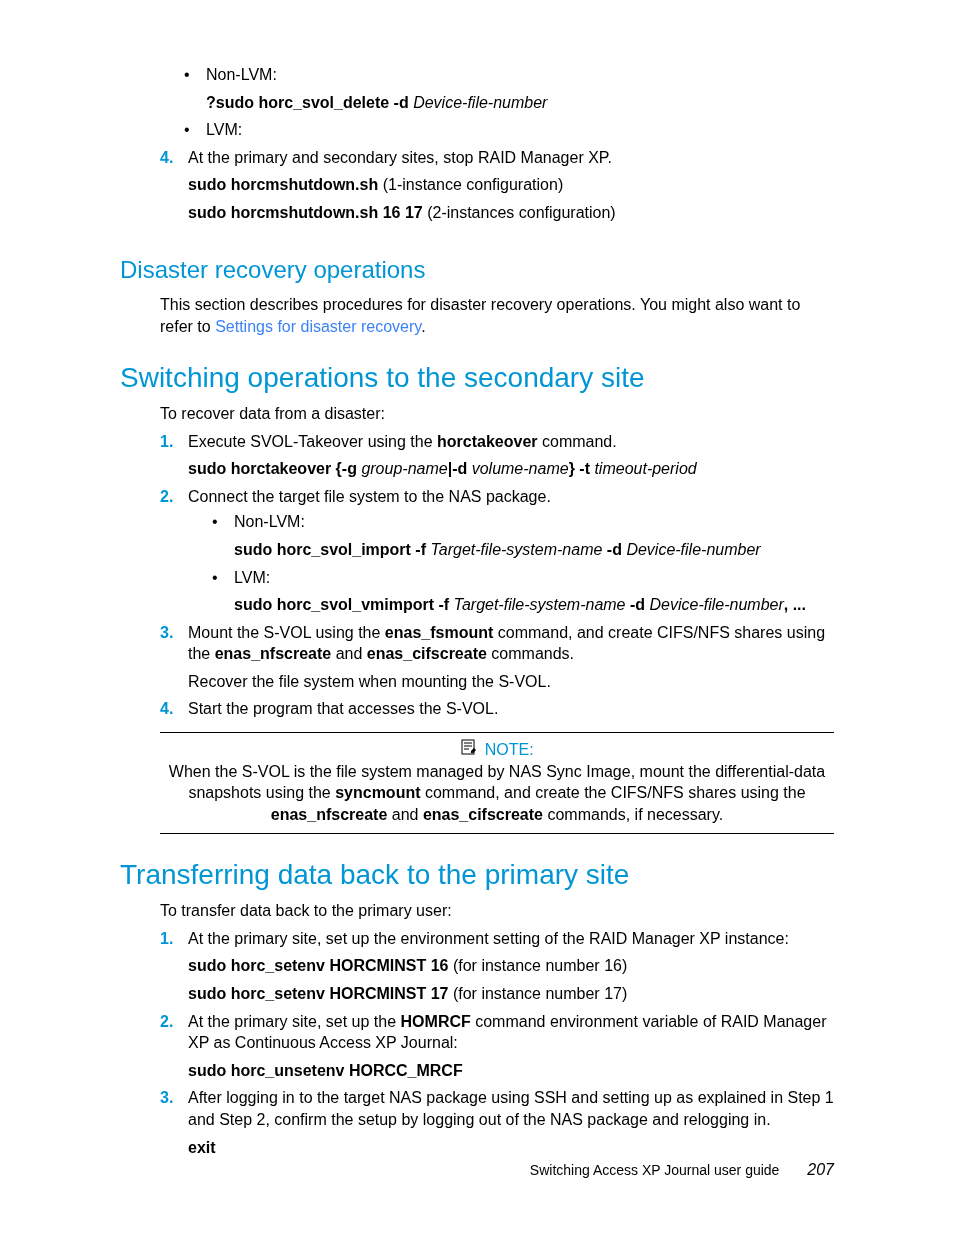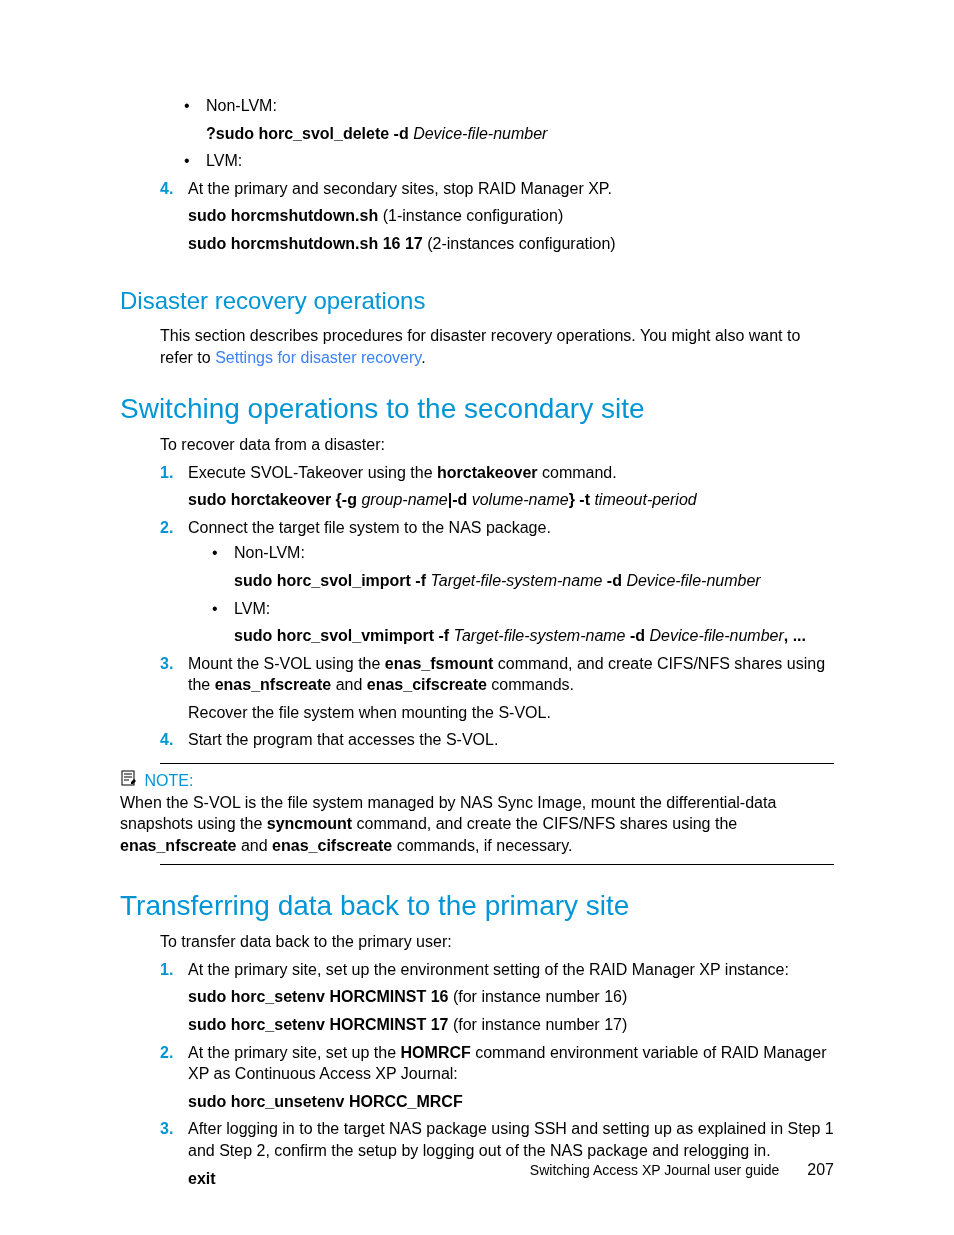"Non-LVM:" .page { padding: 89px 120px 60px 120px -> 58px 120px 60px 120px }
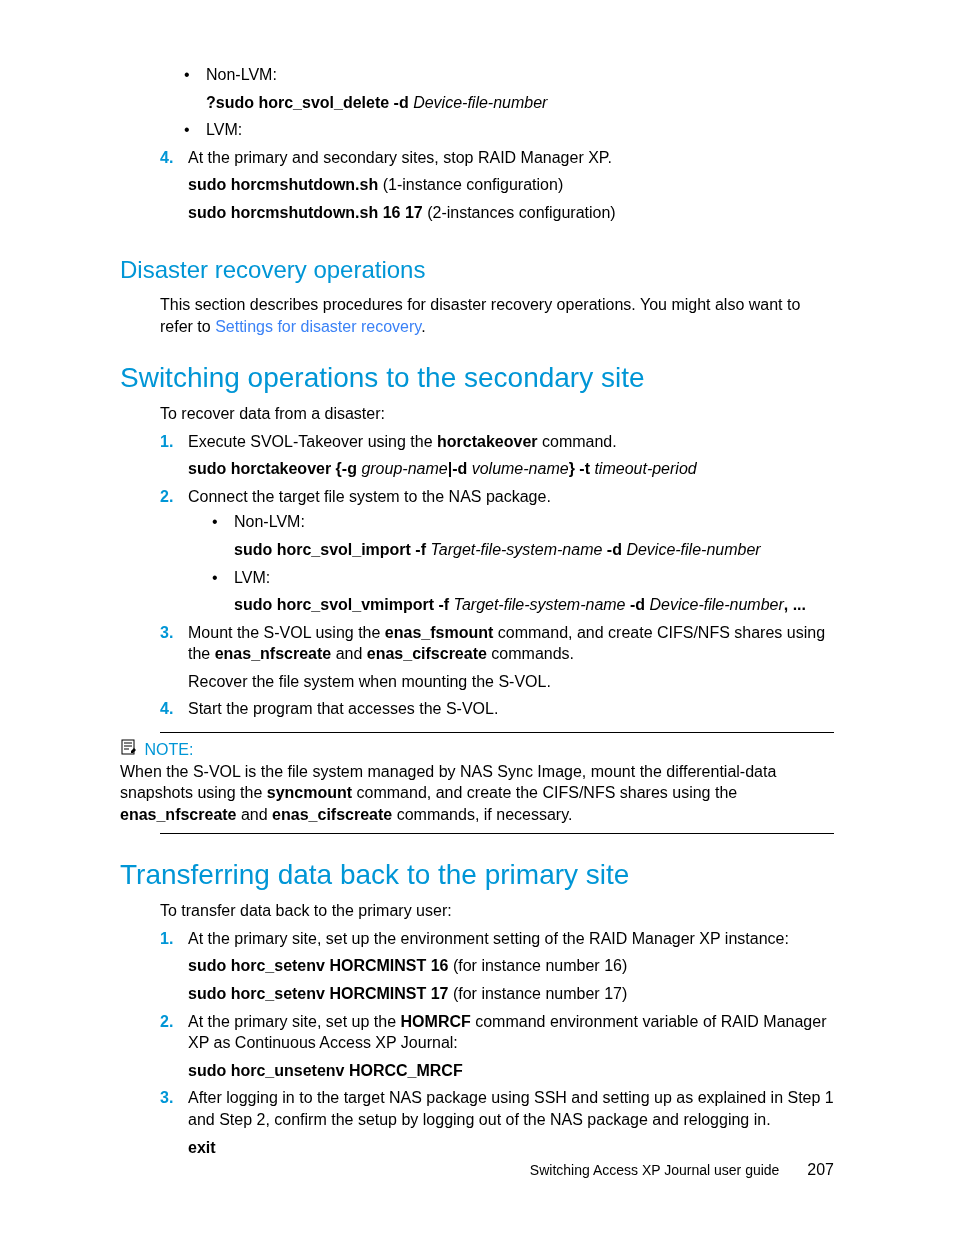"NOTE:" .note-block { margin-left: none -> 40px; text-align: none -> center }
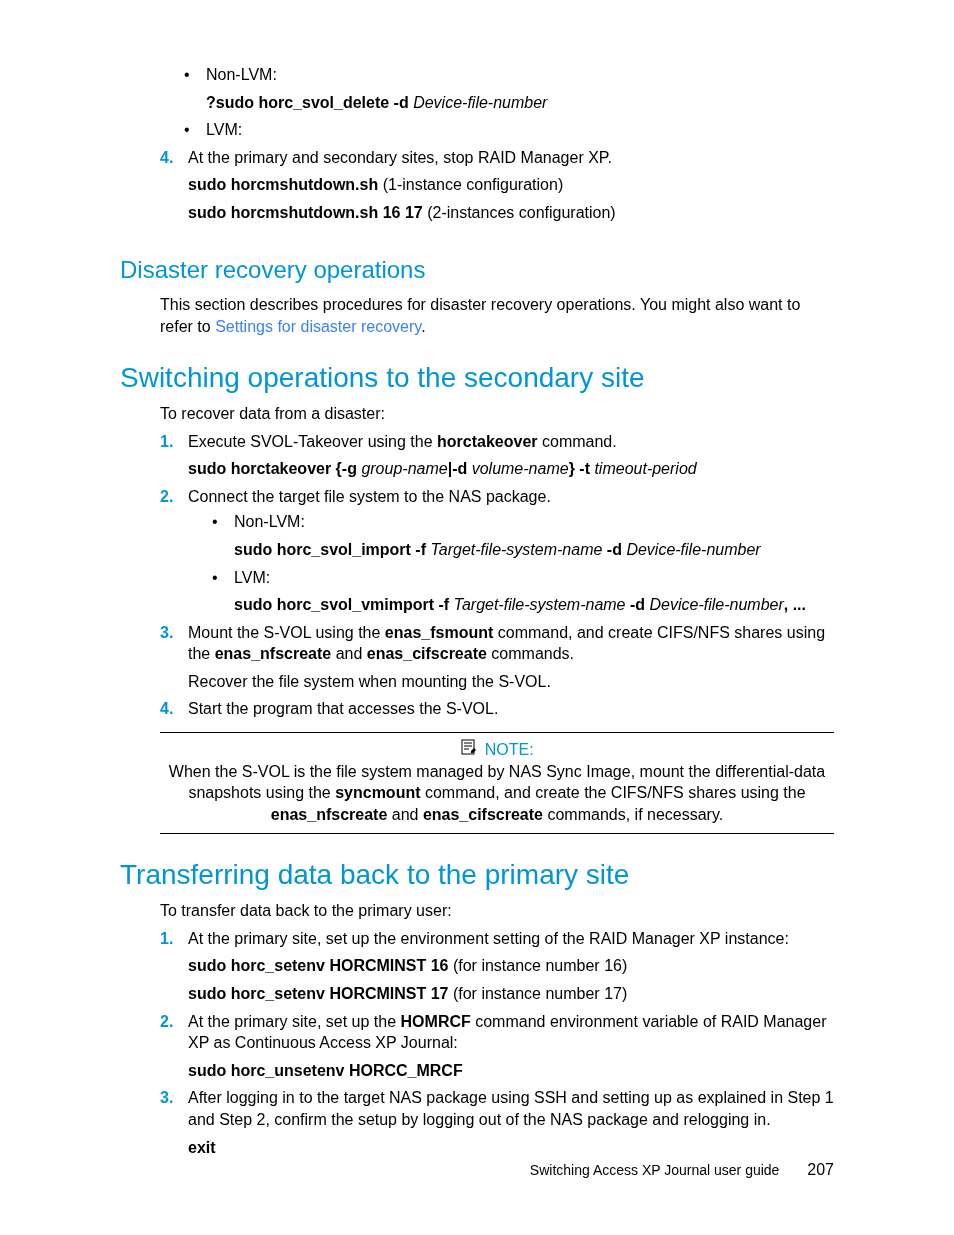"207" .pagenum { font-style: none -> italic }
